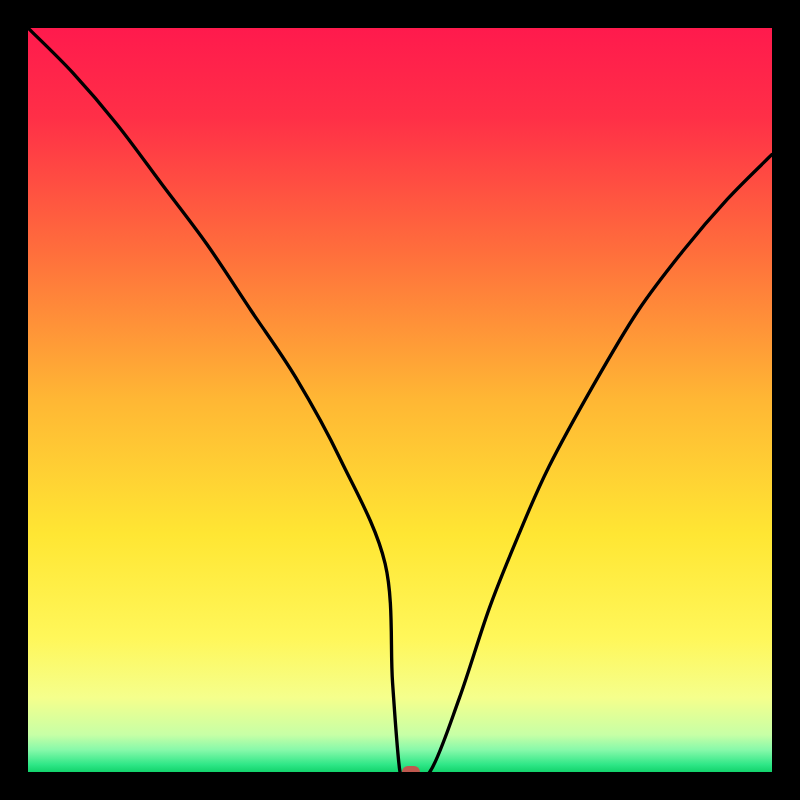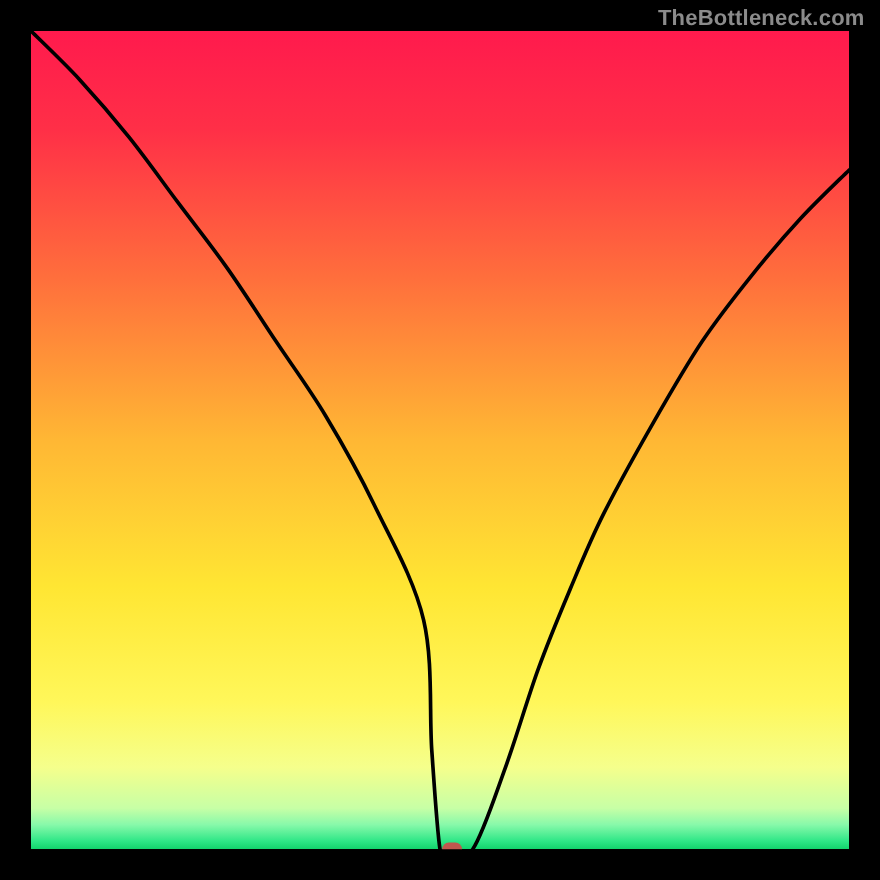"TheBottleneck.com" div.attrib { html: <div>TheBottleneck.com</div> -> none }
